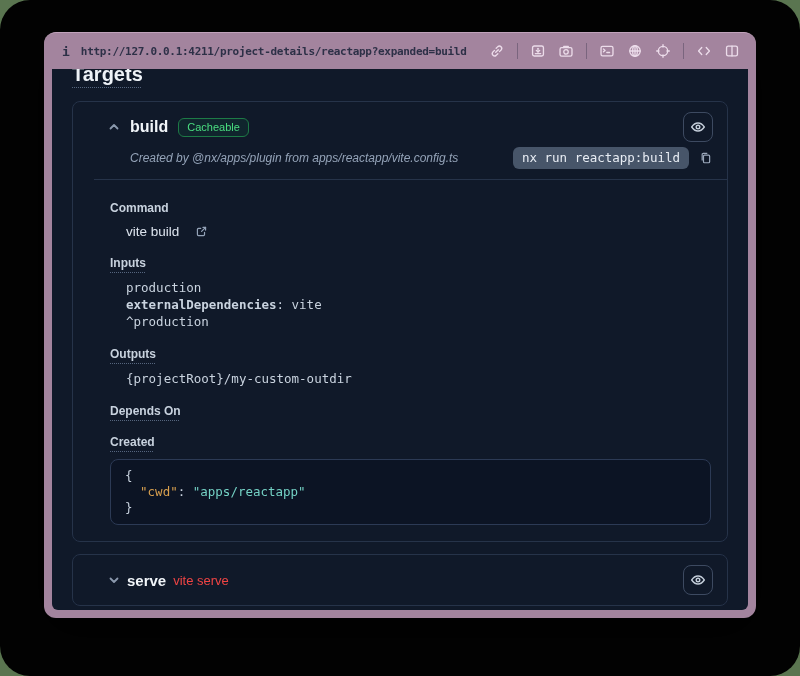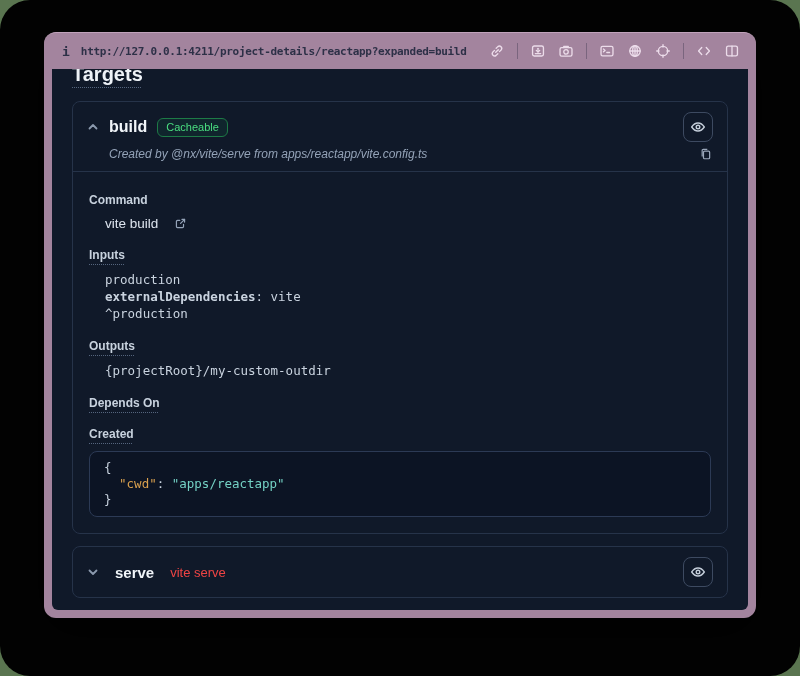"build" .card { padding-left: none -> 21px }
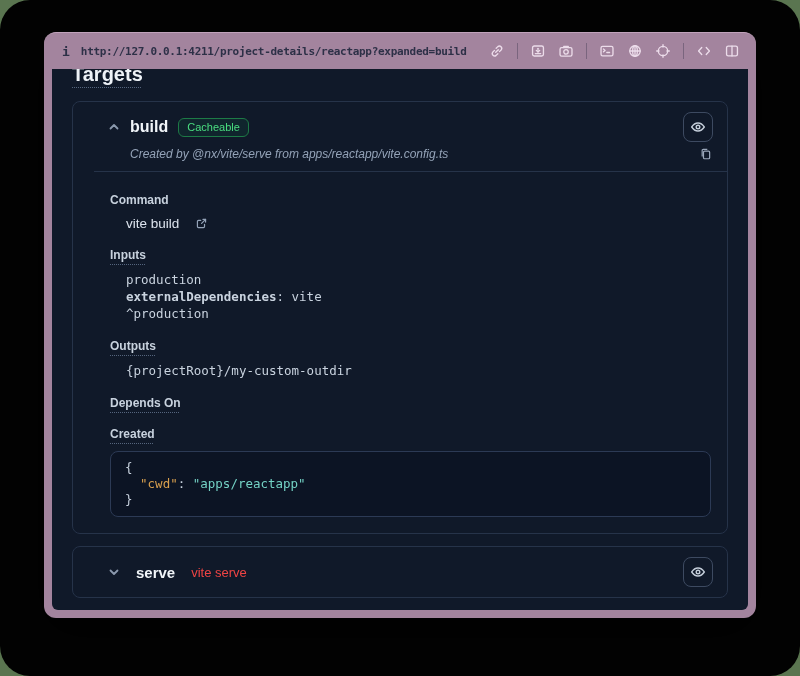"Created by @nx/vite/serve from" span.created-by { text: @nx/vite/serve -> @nx/apps/plugin }
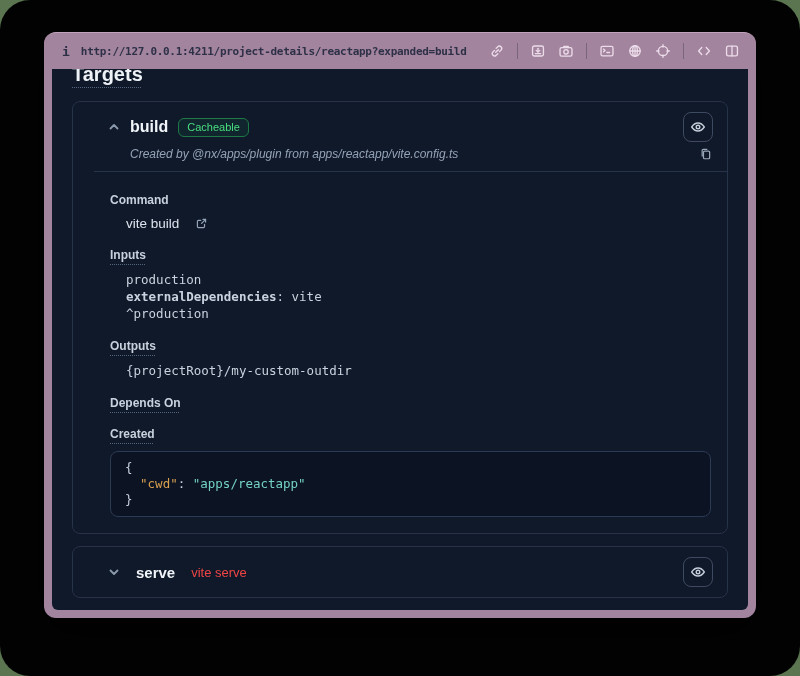"nx run reactapp:build" span.run-chip { html: none -> <span>nx run reactapp:build</span> }
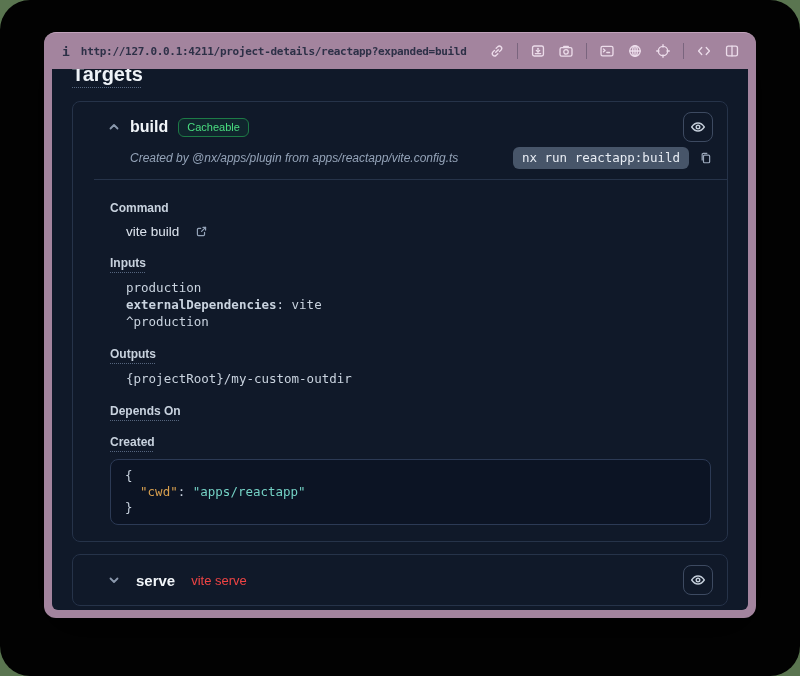"serve" .serve-row { gap: 16px -> 7px }
